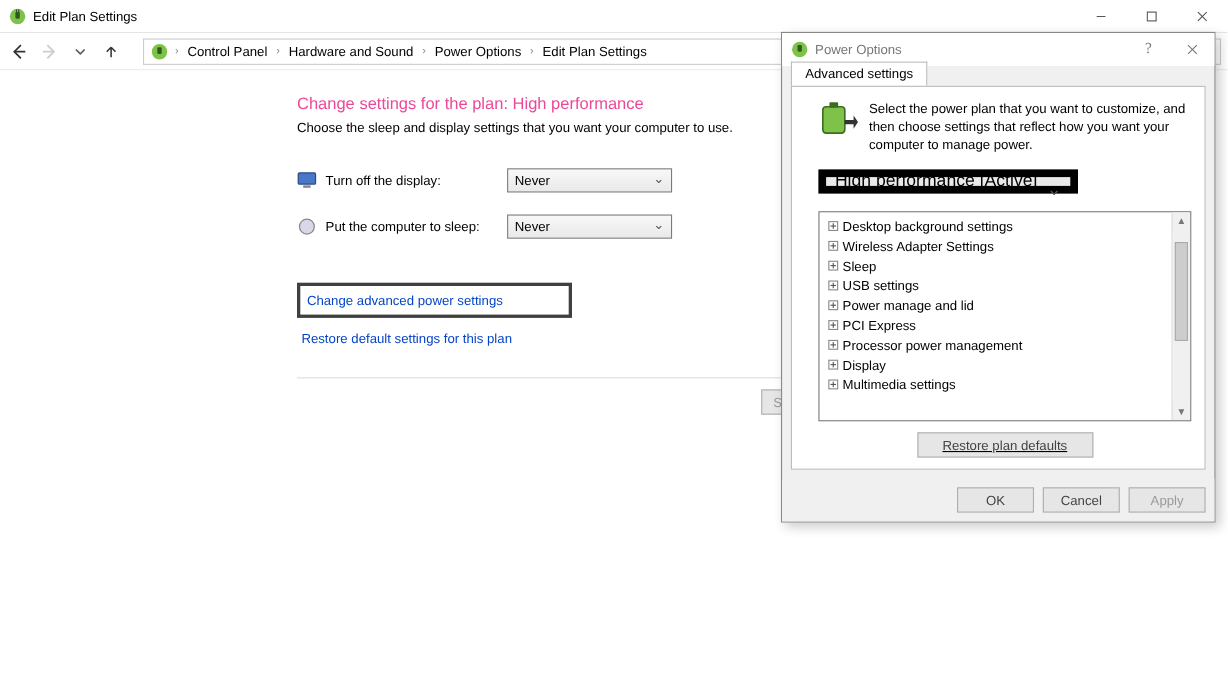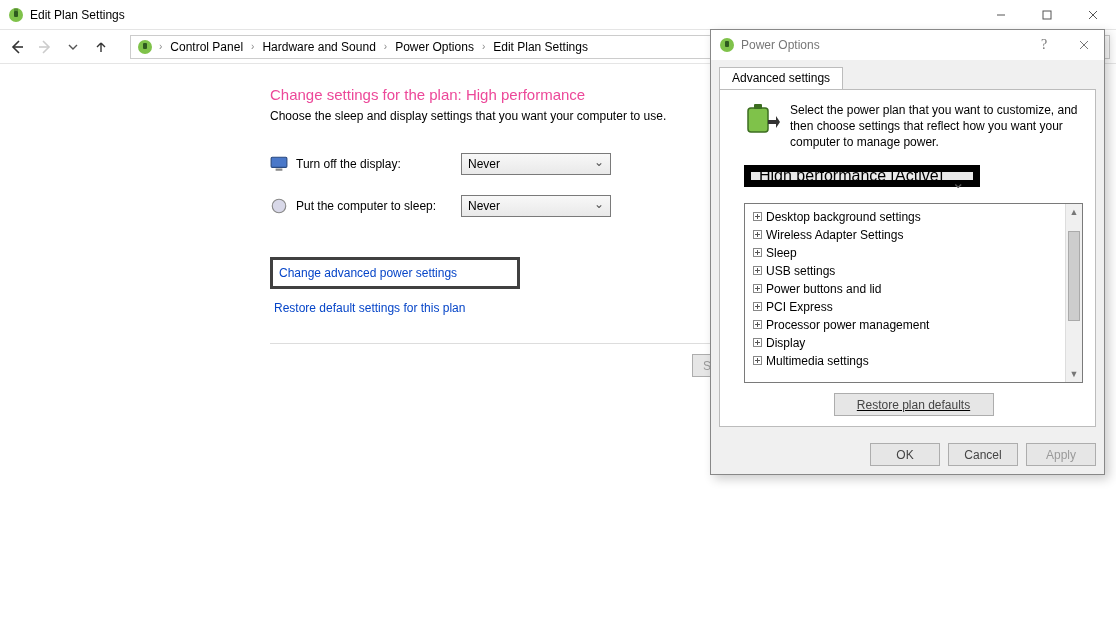"Advanced settings" .tab-strip { height: 29px -> 18px }
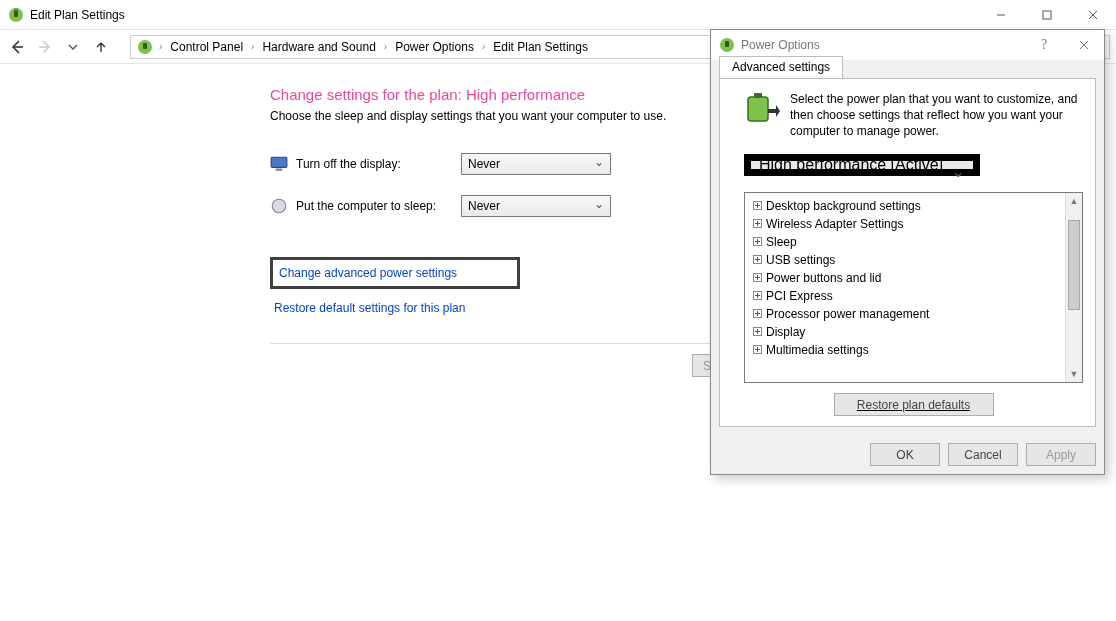"Power buttons and lid" span { text: buttons -> manage }
